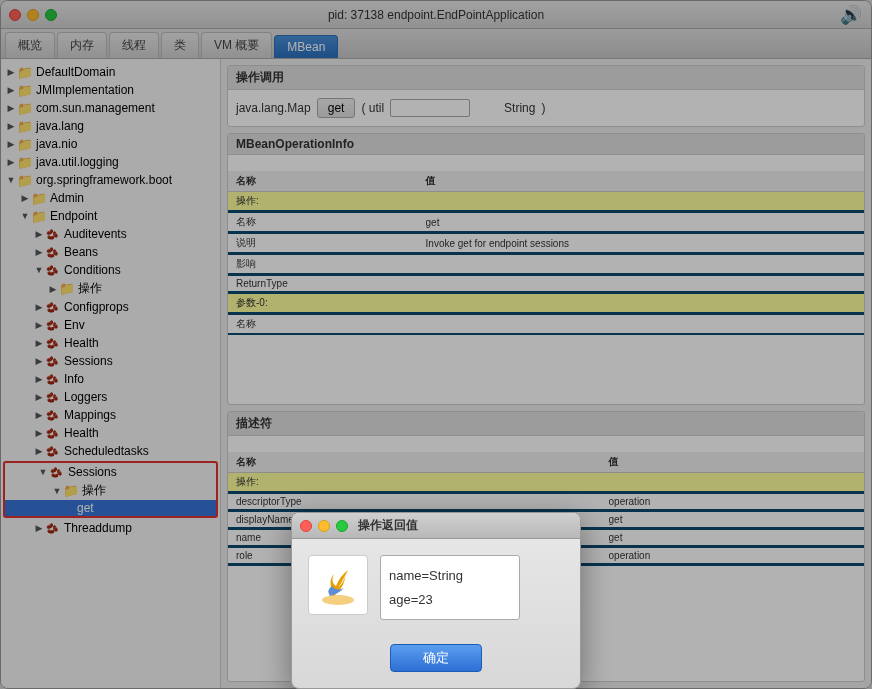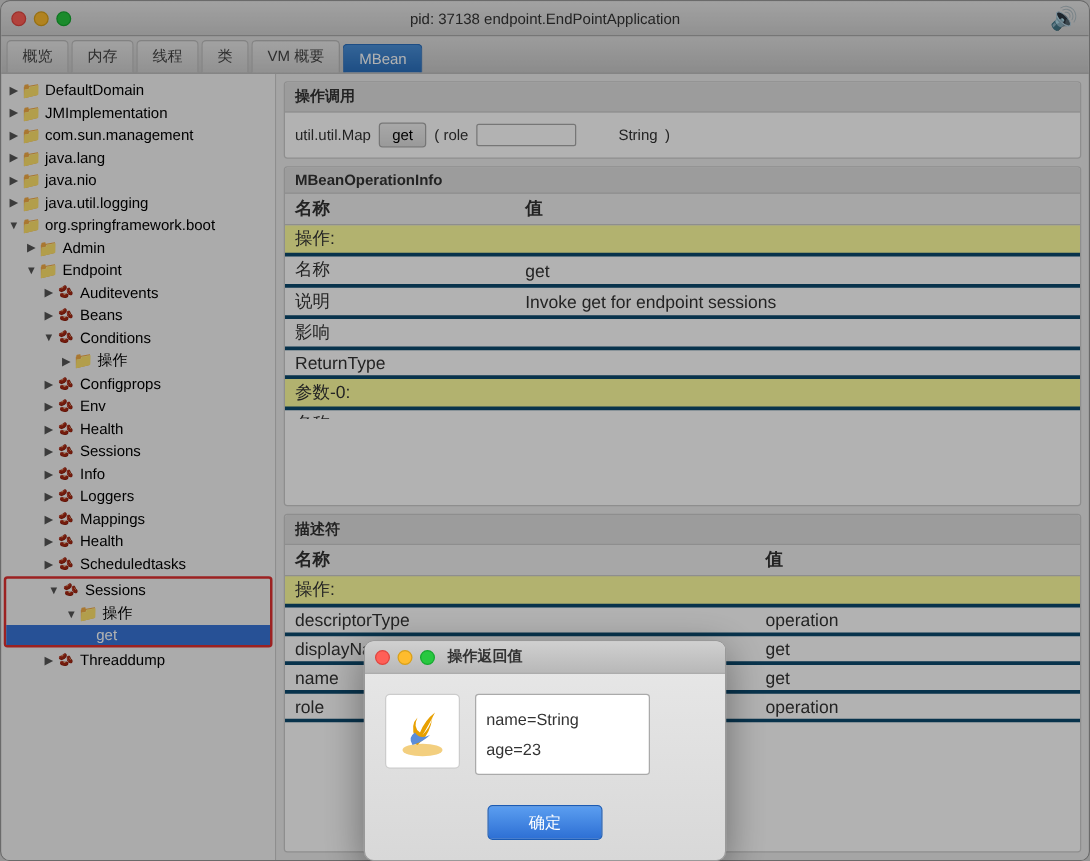"util.util.Map" span.method-type { text: util.util.Map -> java.lang.Map }
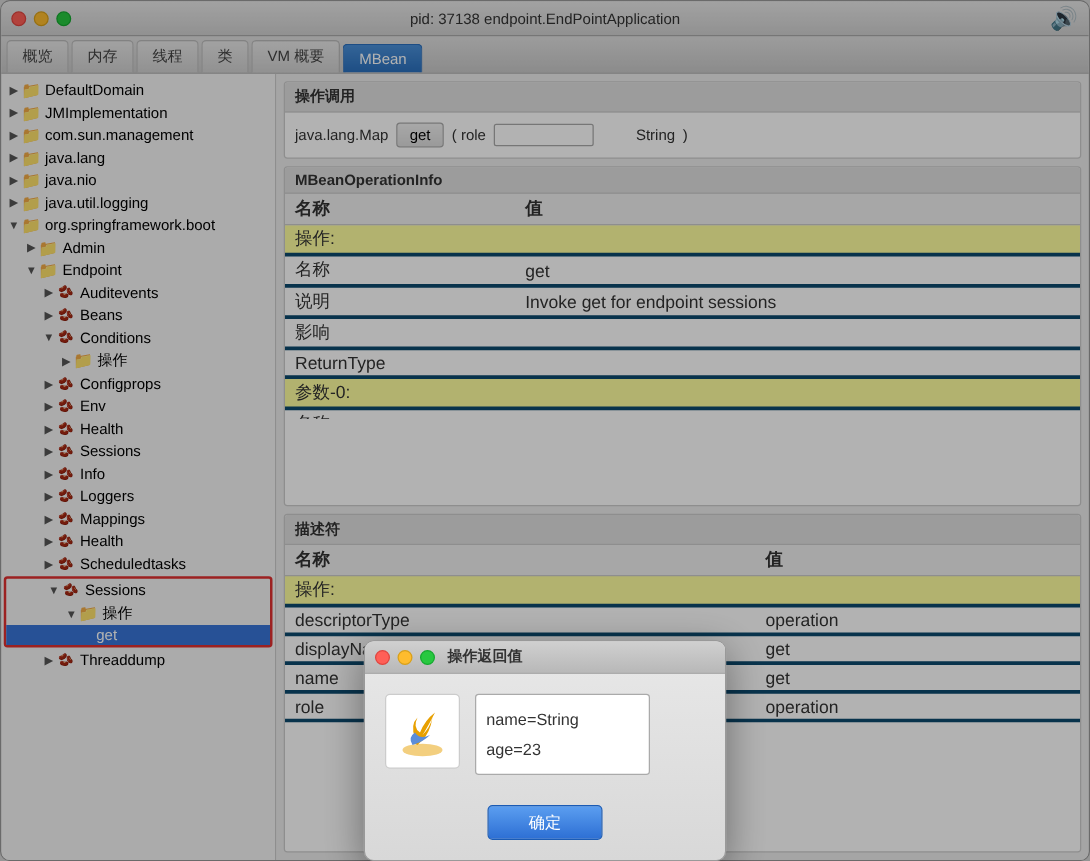"( role" span.param-label { text: role -> util }
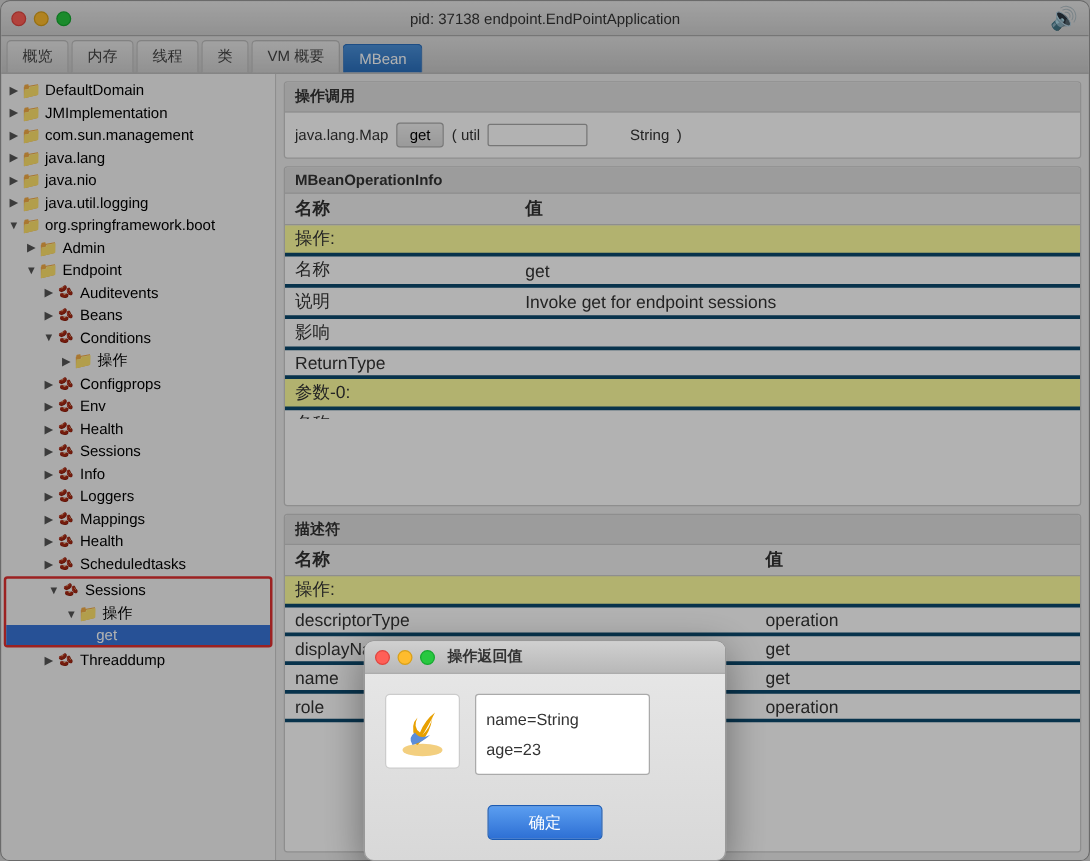"名称" .data-table { font-size: 14px -> 10px; margin-top: none -> 16px }
